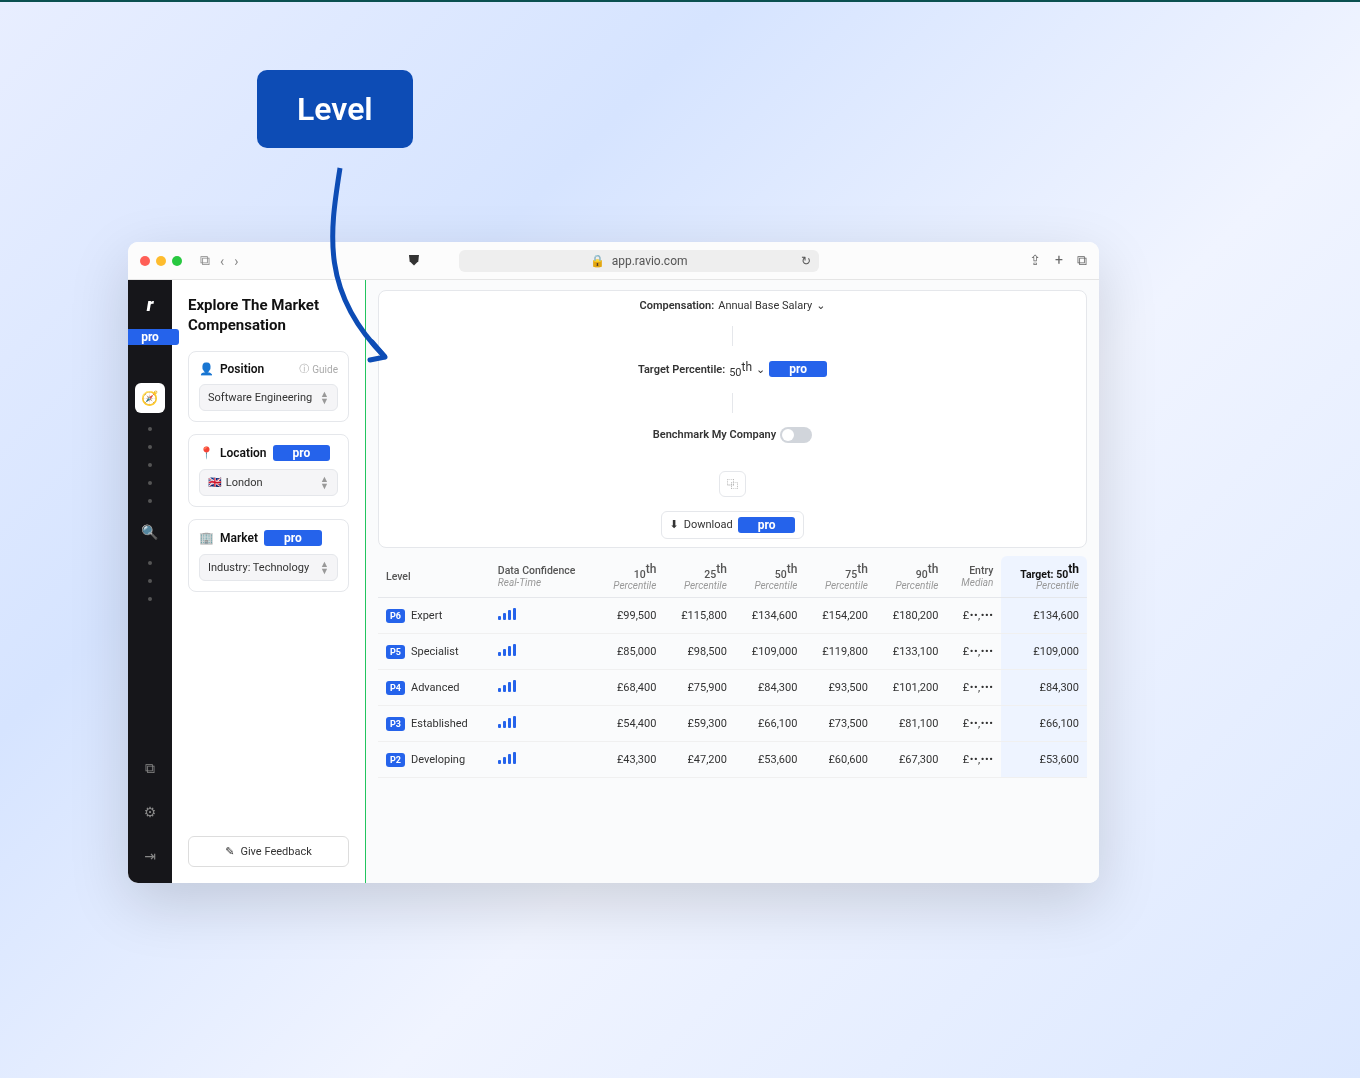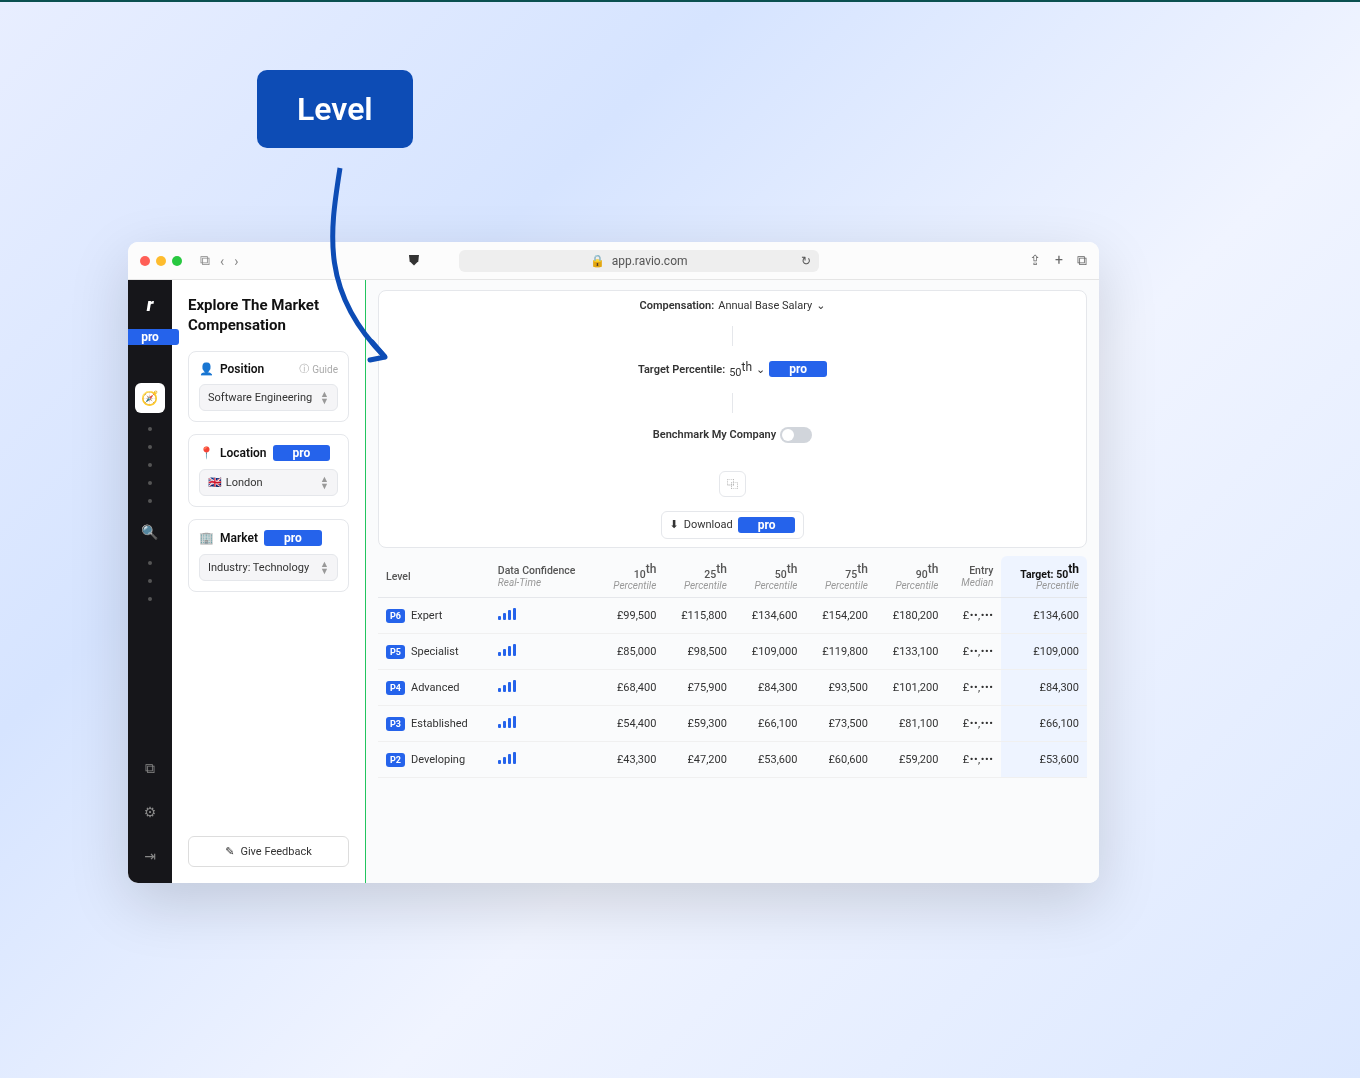"£59,200" td { text: £59,200 -> £67,300 }
